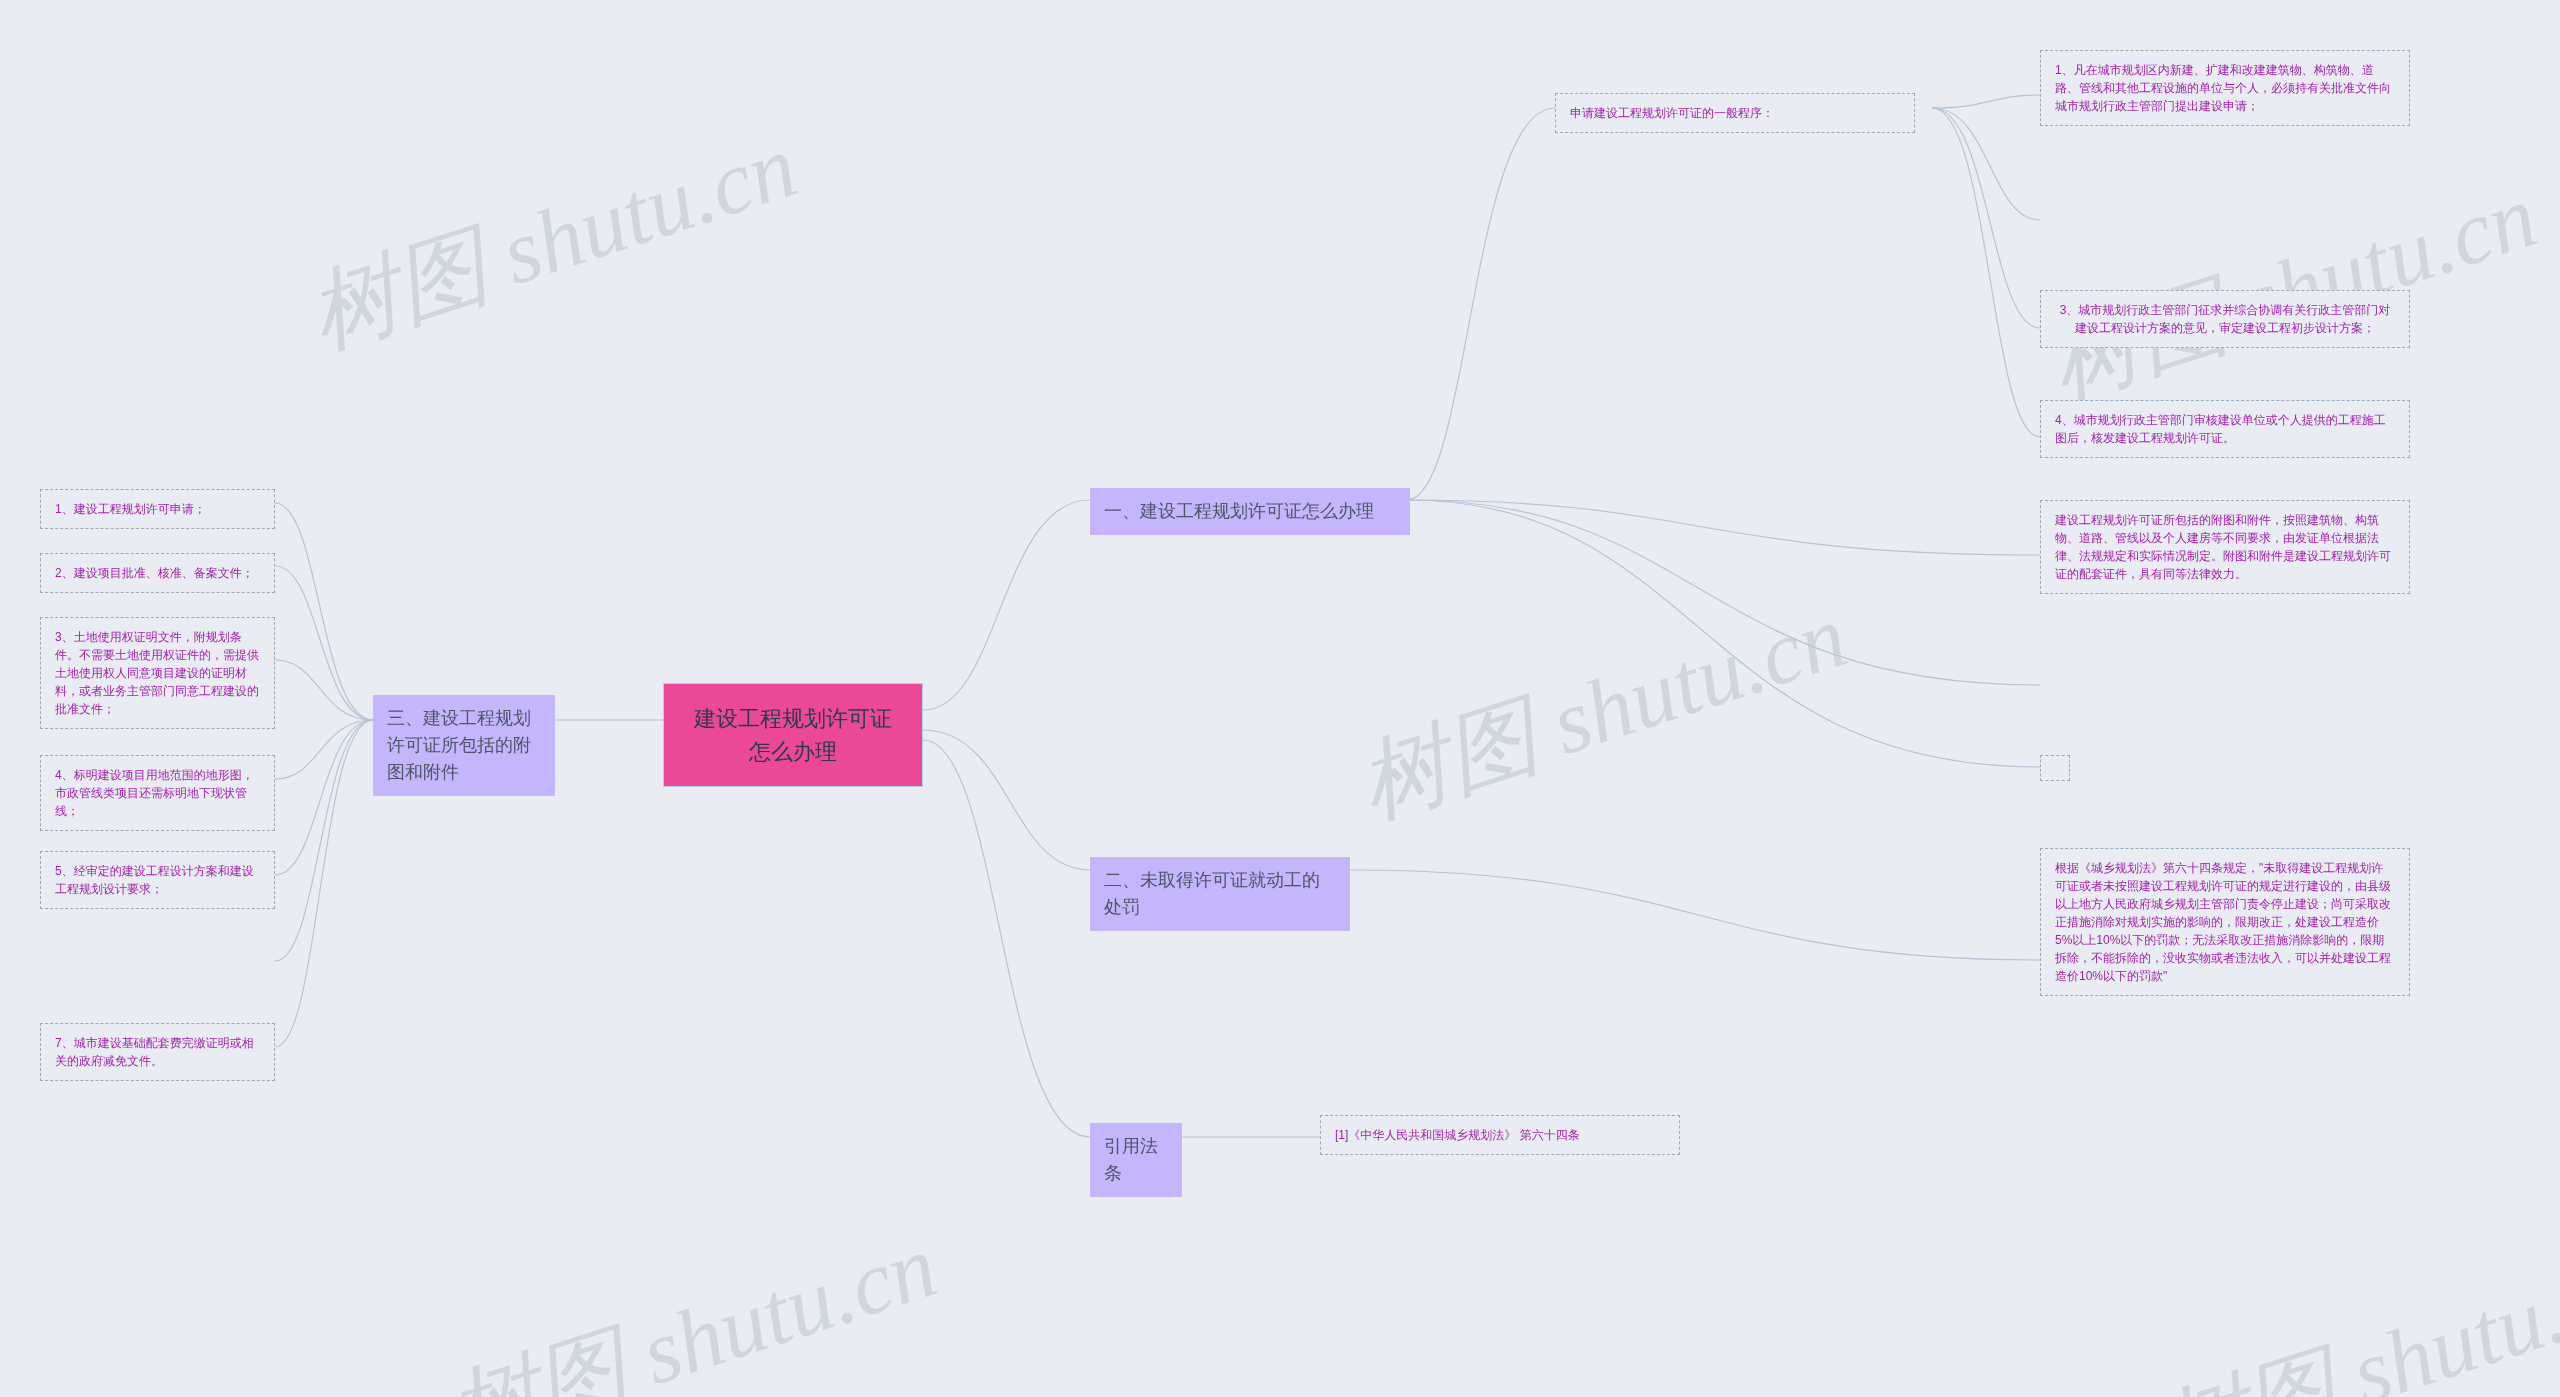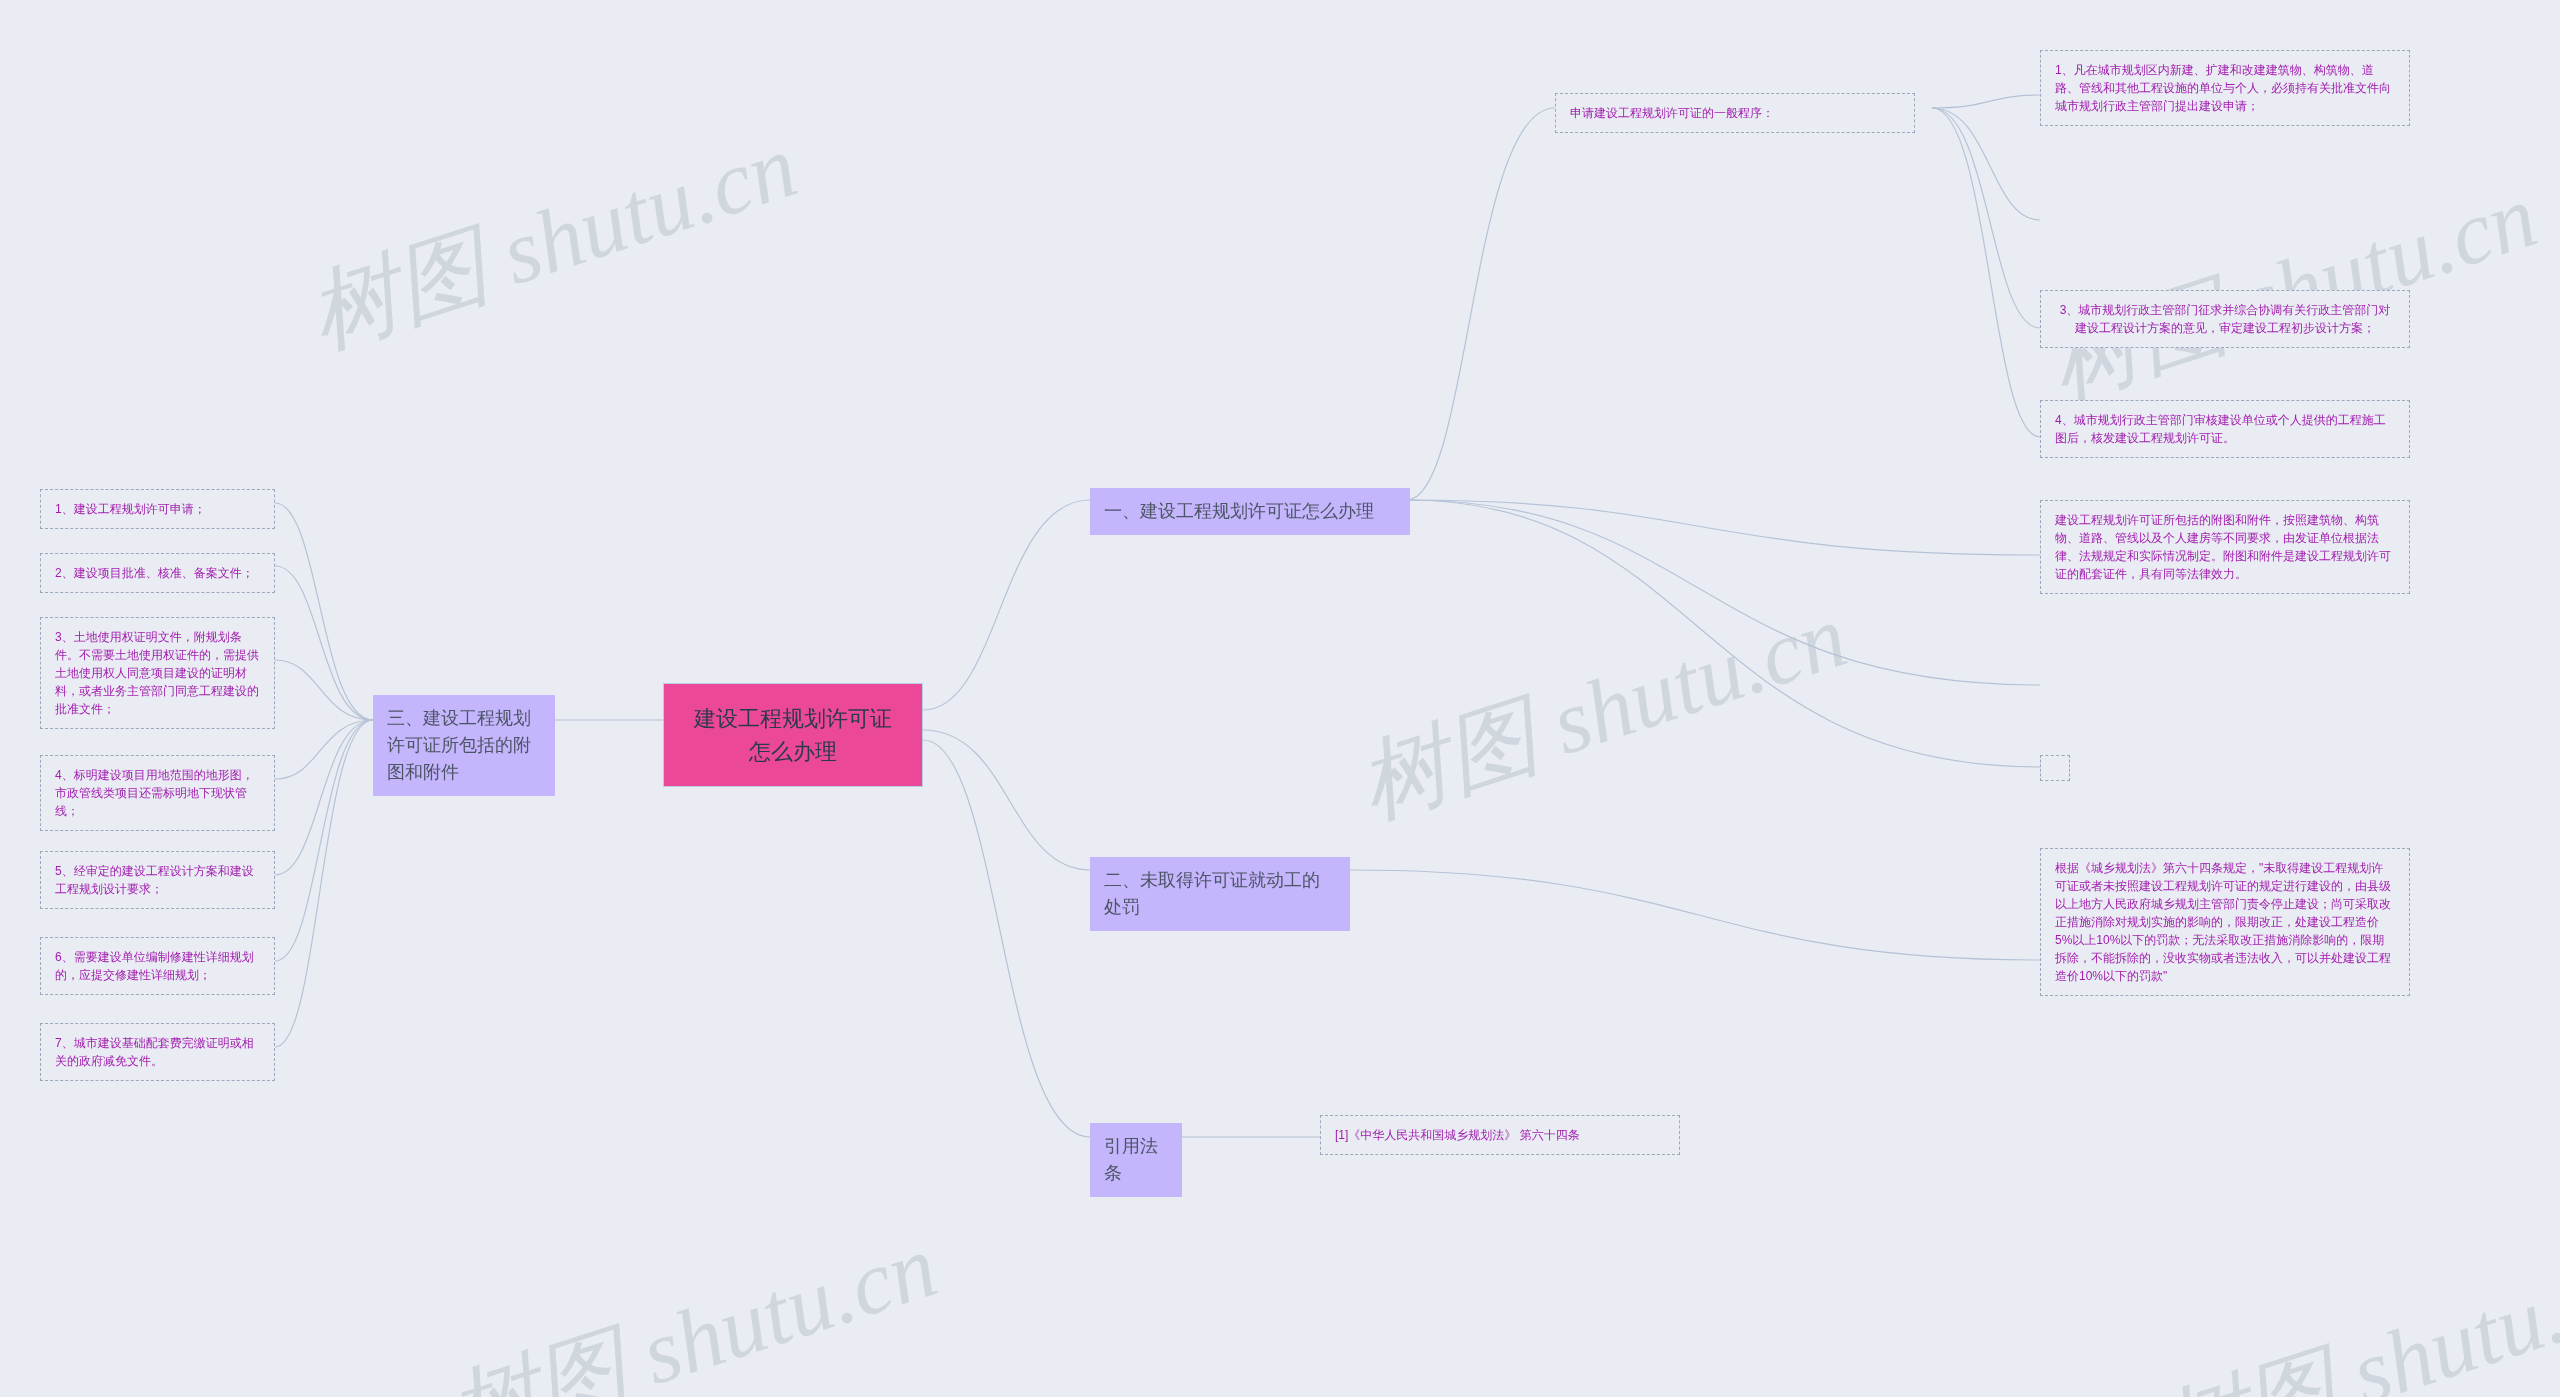"6、需要建设单位编制修建性详细规划的，应提交修建性详细规划；" div.node { html: <div>6、需要建设单位编制修建性详细规划的，应提交修建性详细规划；</div> -> none }
